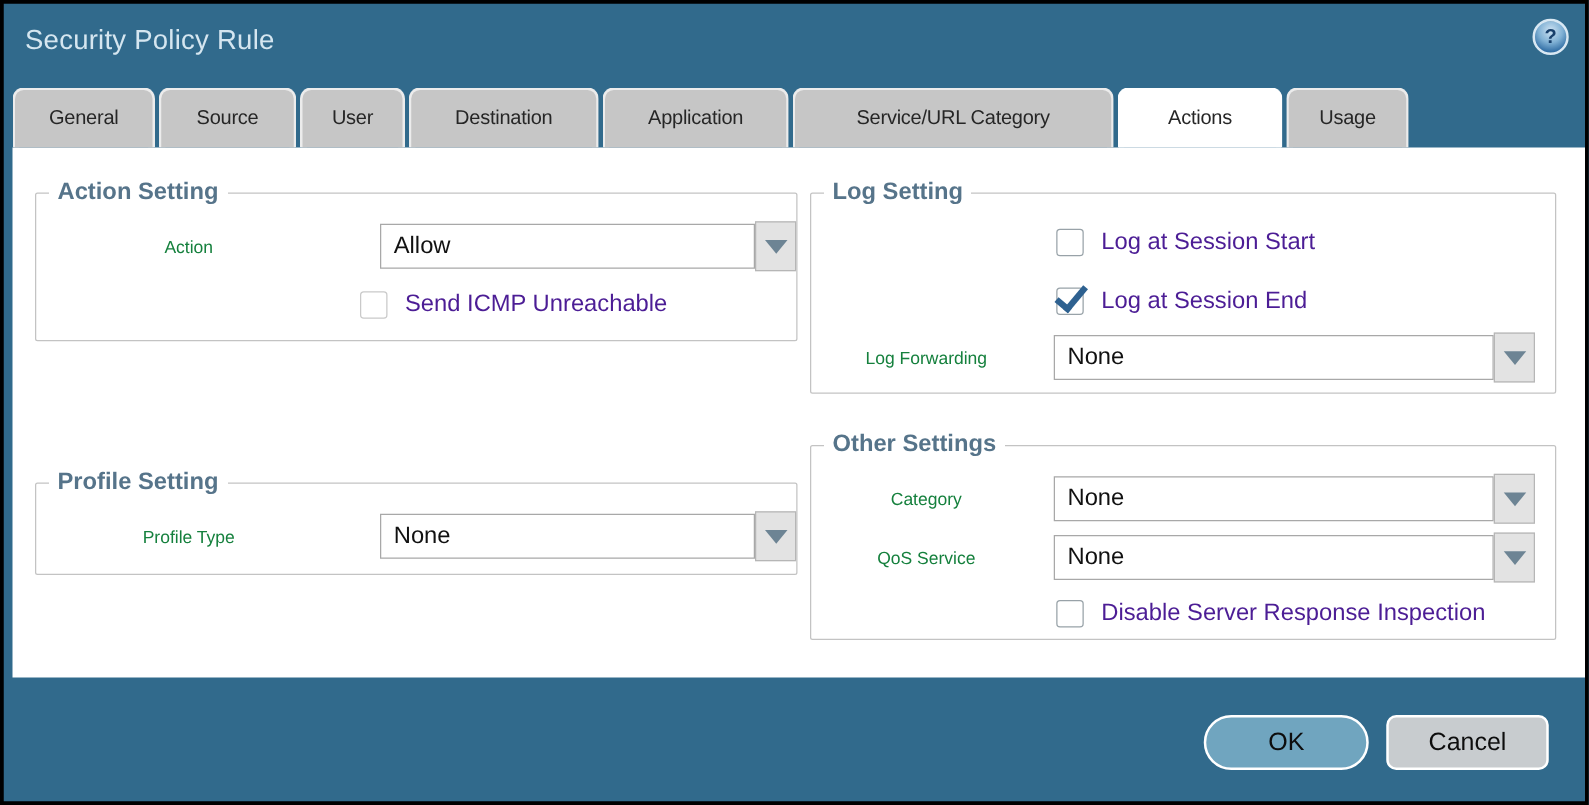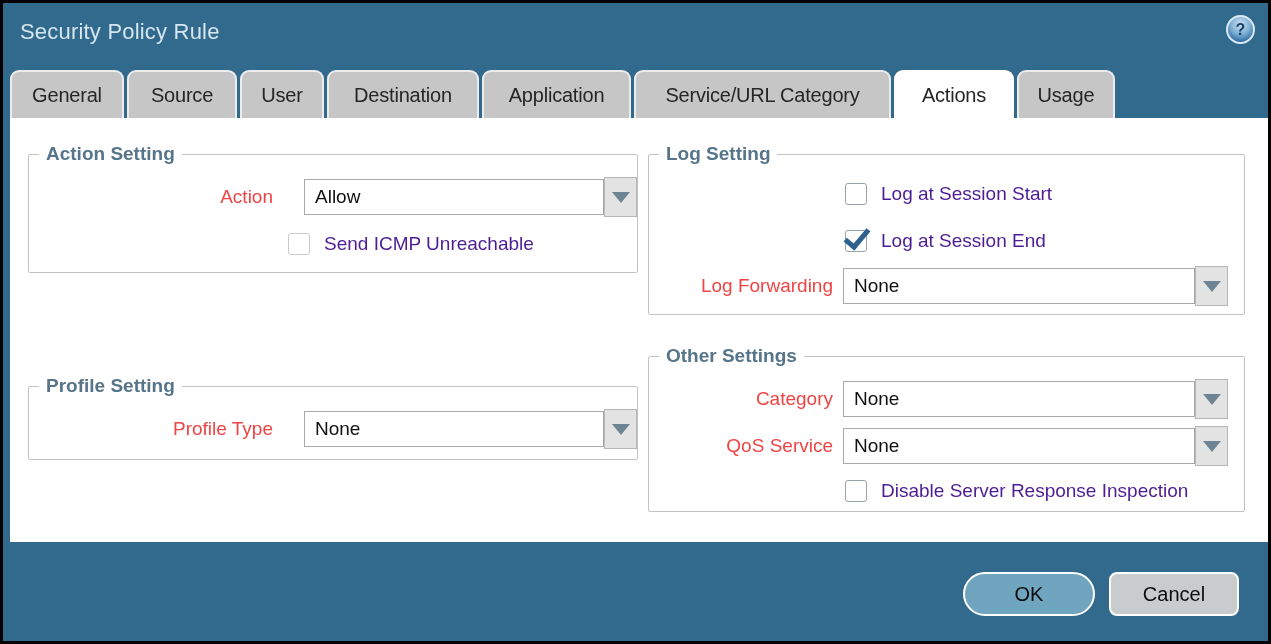"General" .tab { font-size: 20px -> 16px }
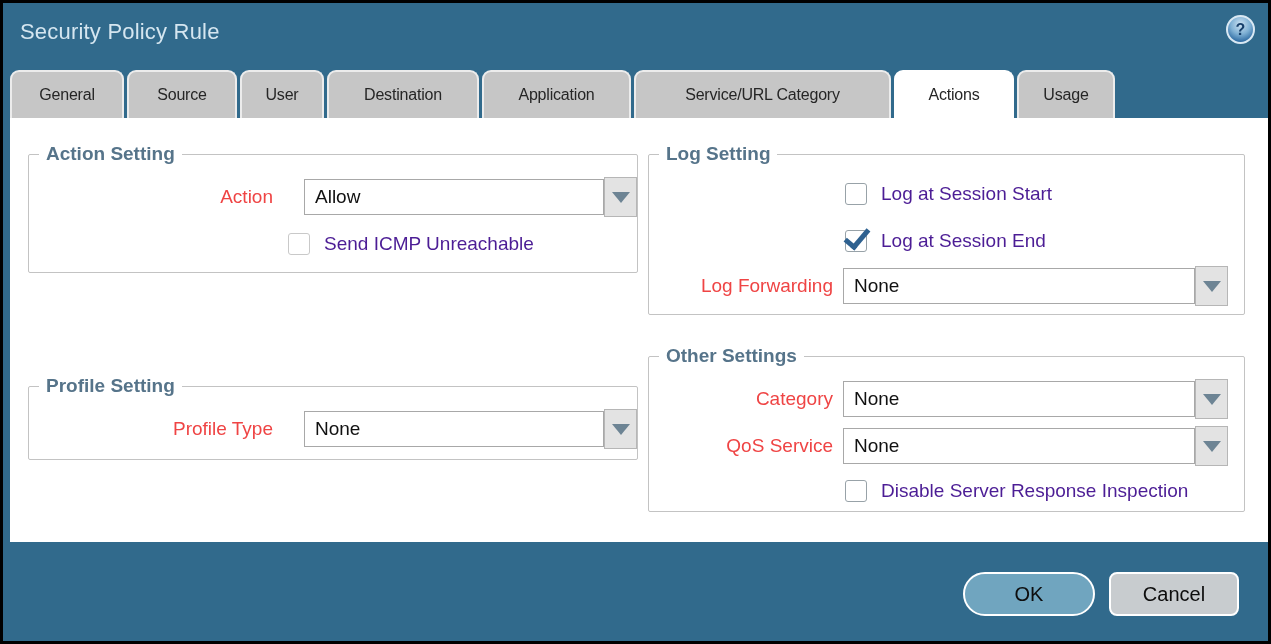"Actions" div.tab { width: 120px -> 132px }
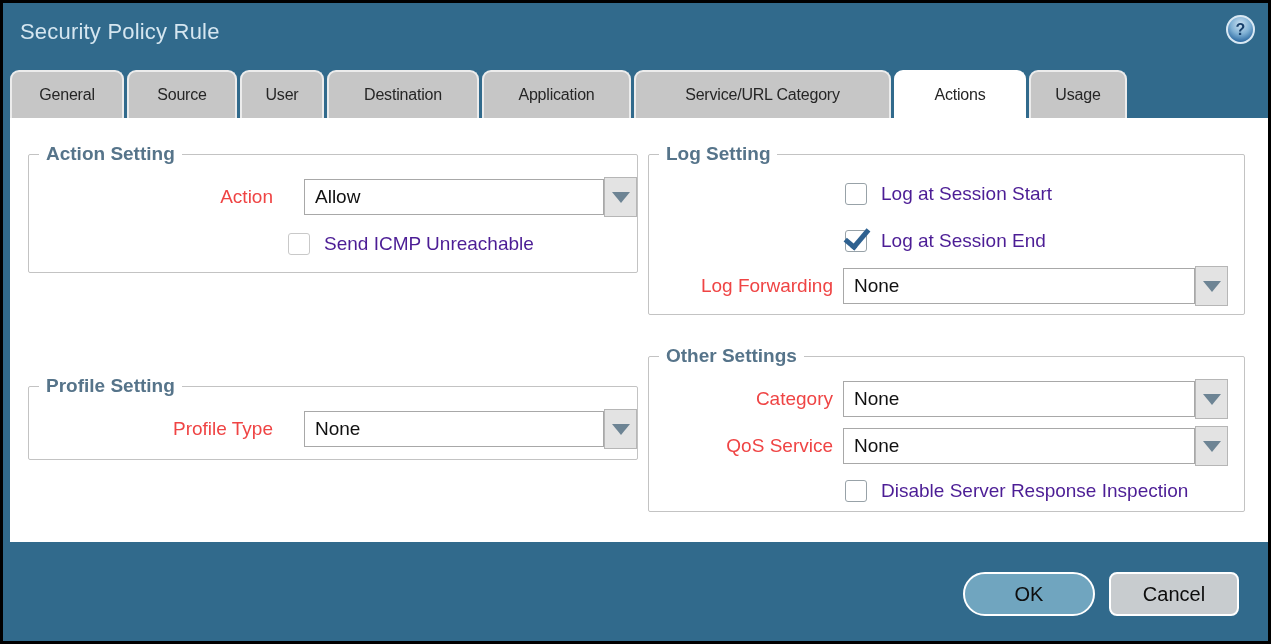"Action" .lbl { color: #ef4444 -> #15803d; font-size: 19px -> 14px; text-align: right -> center }
